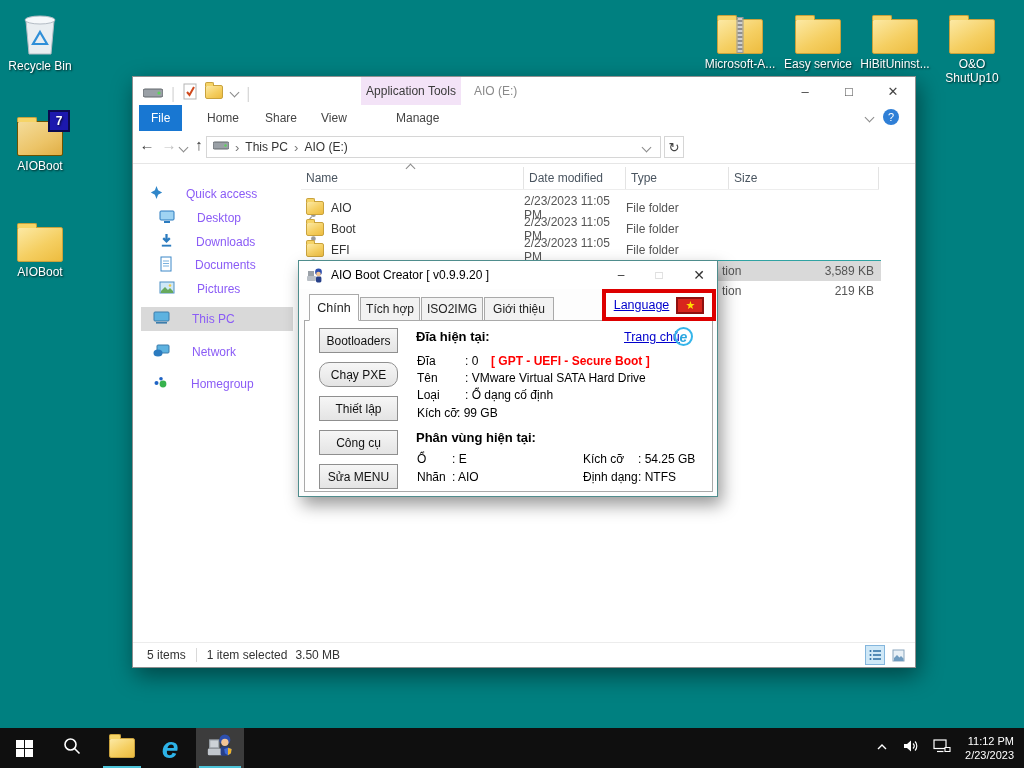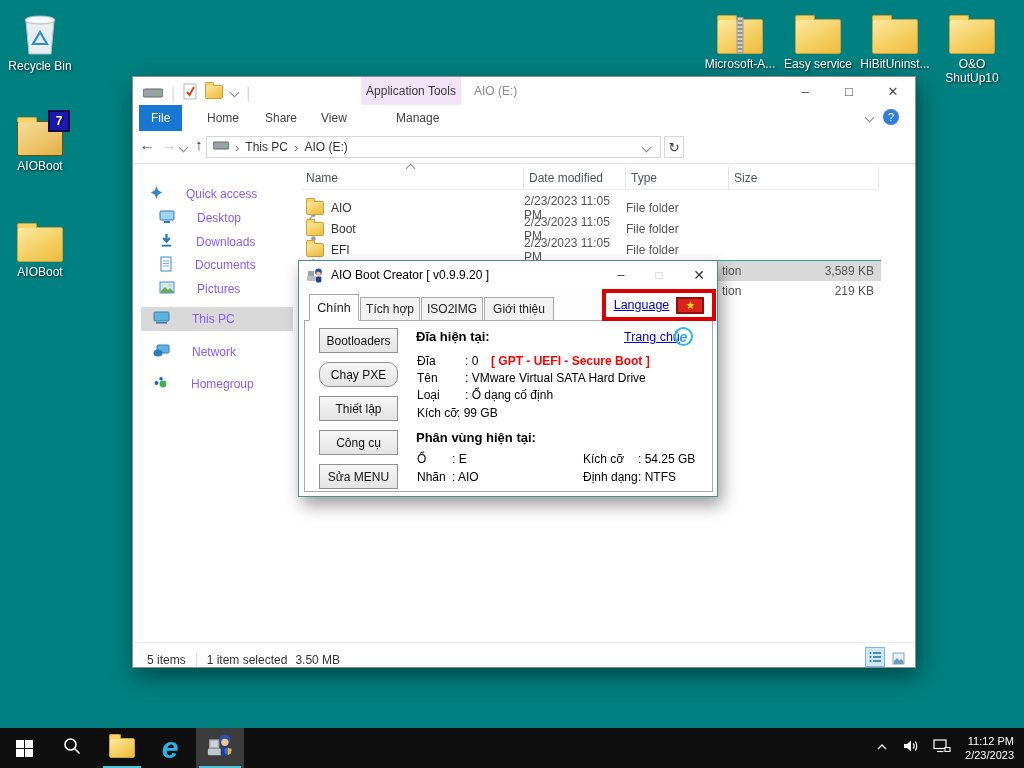"5 items" .statusbar { align-items: flex-end -> center }
